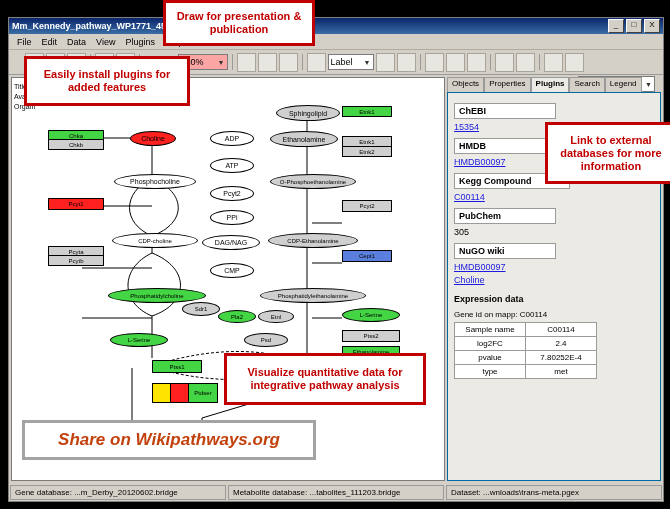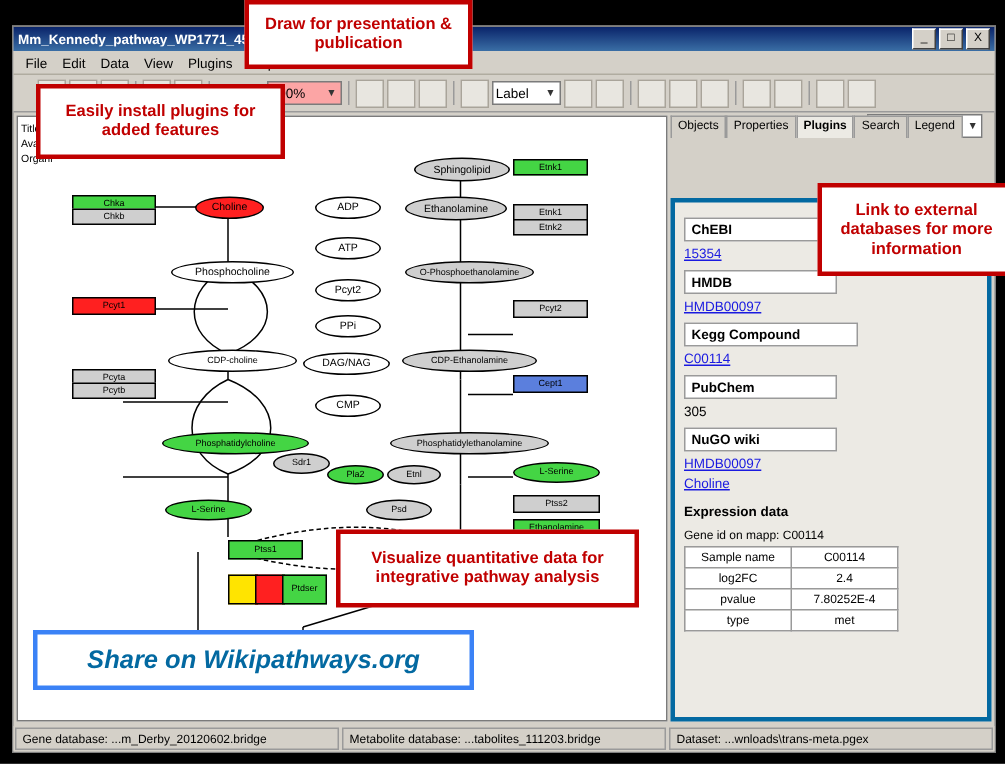"ChEBI" .sidepanel { border: 3px solid #0369a1 -> 1px solid #0369a1; margin-top: 40px -> none }
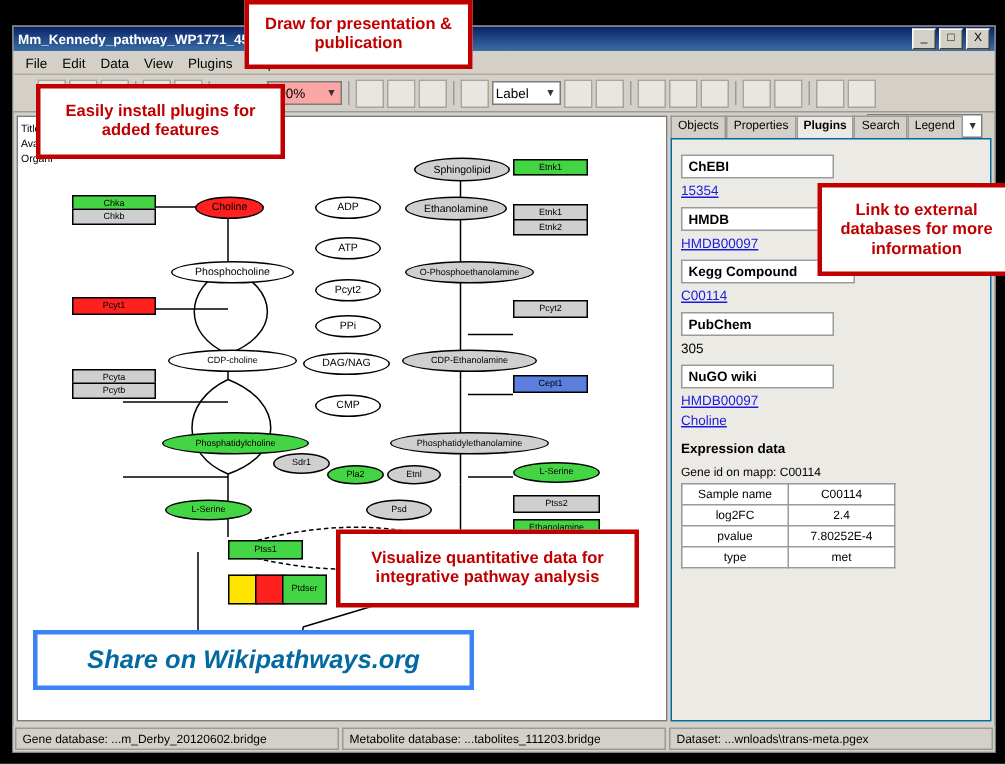"Share on Wikipathways.org" .share { border: 3px solid #3b82f6 -> 3px solid #a3a3a3; color: #0369a1 -> #c2410c }
